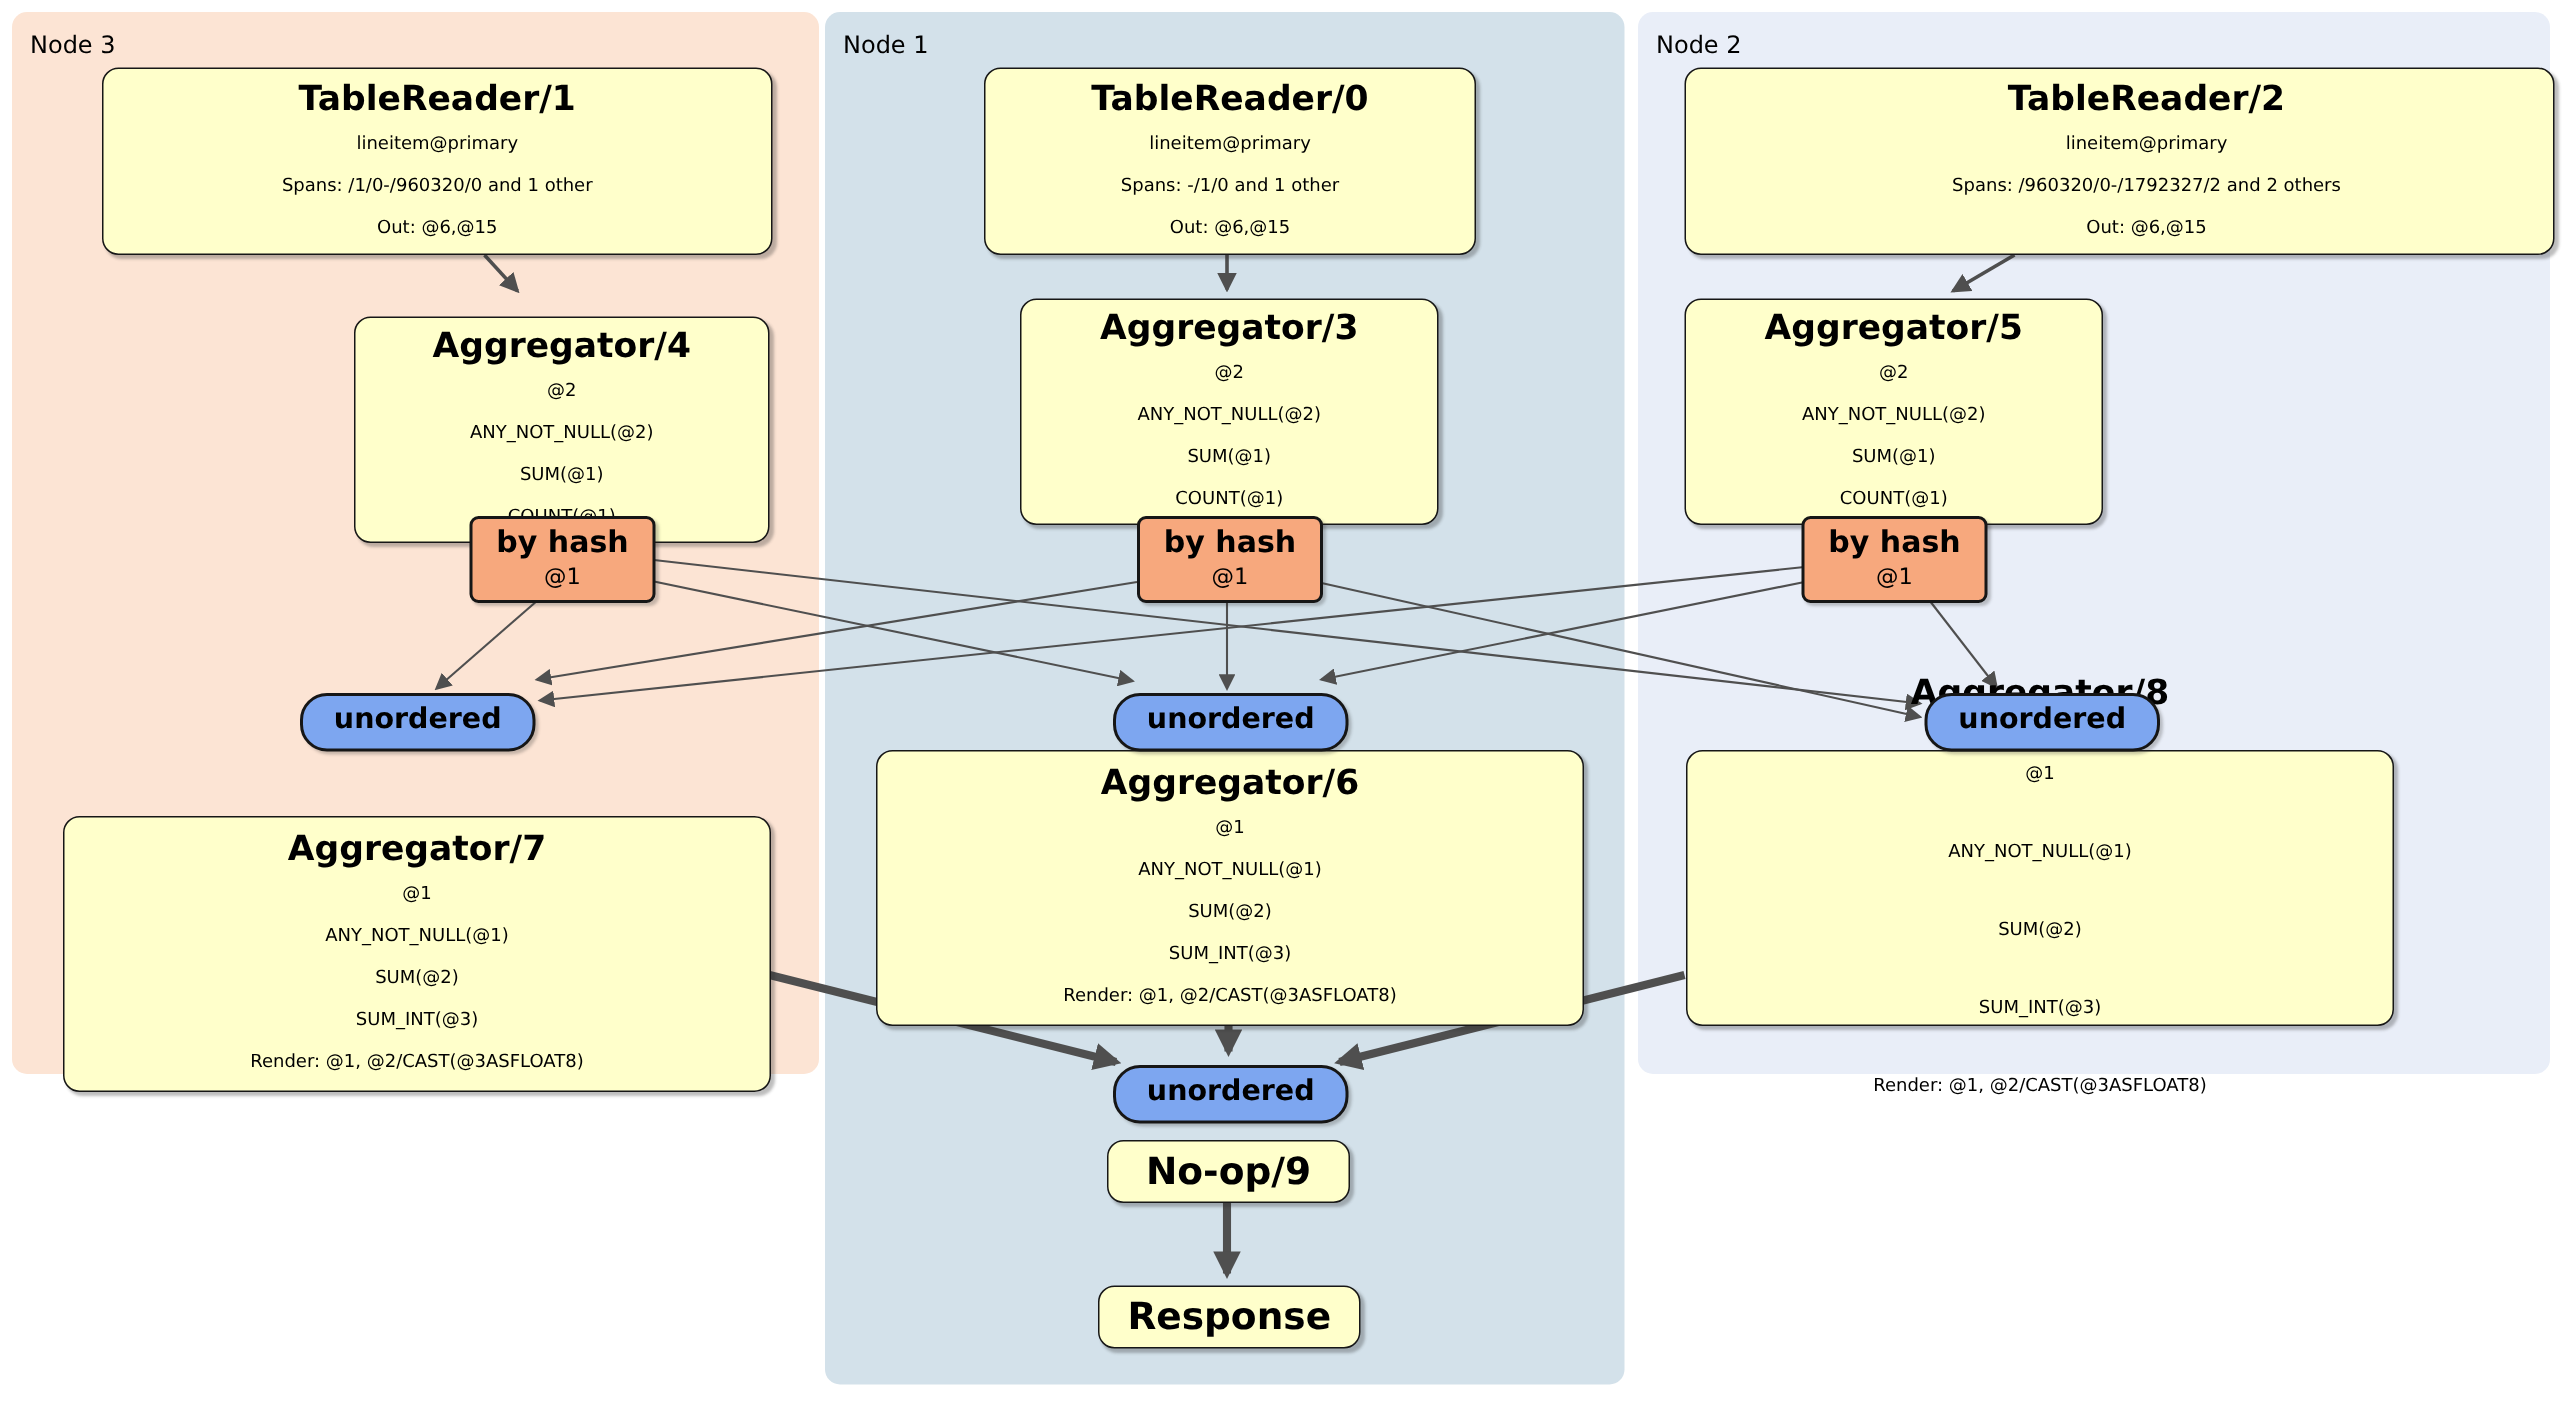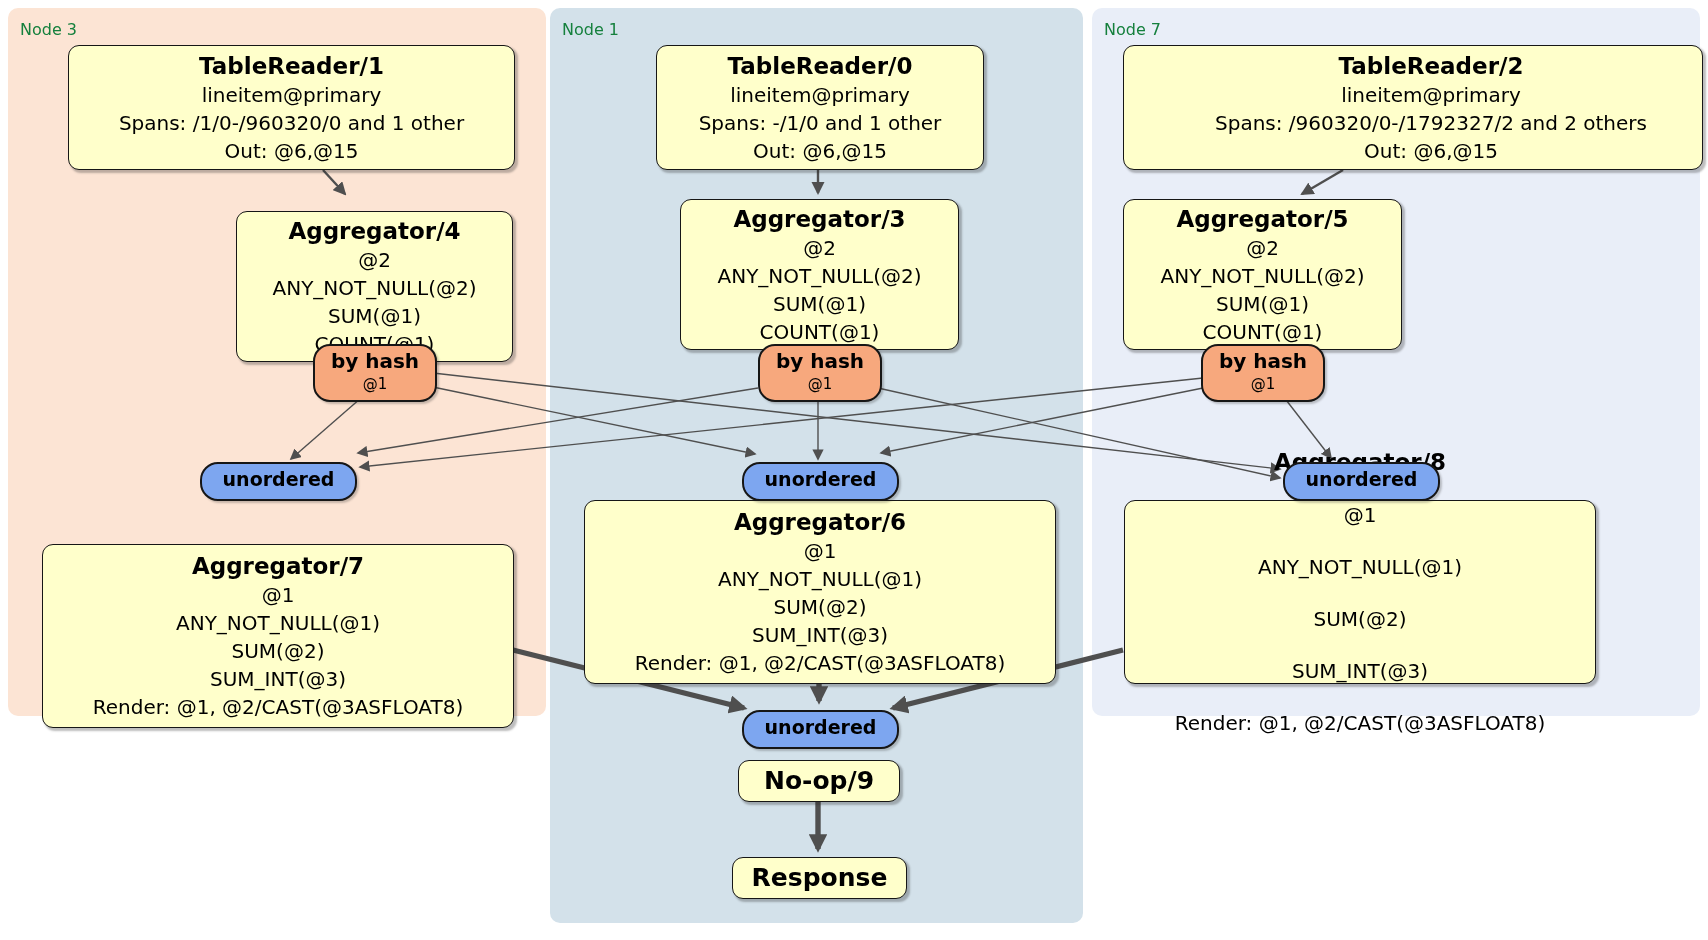"Node 3" .region-label { color: #15803d -> #000000 }
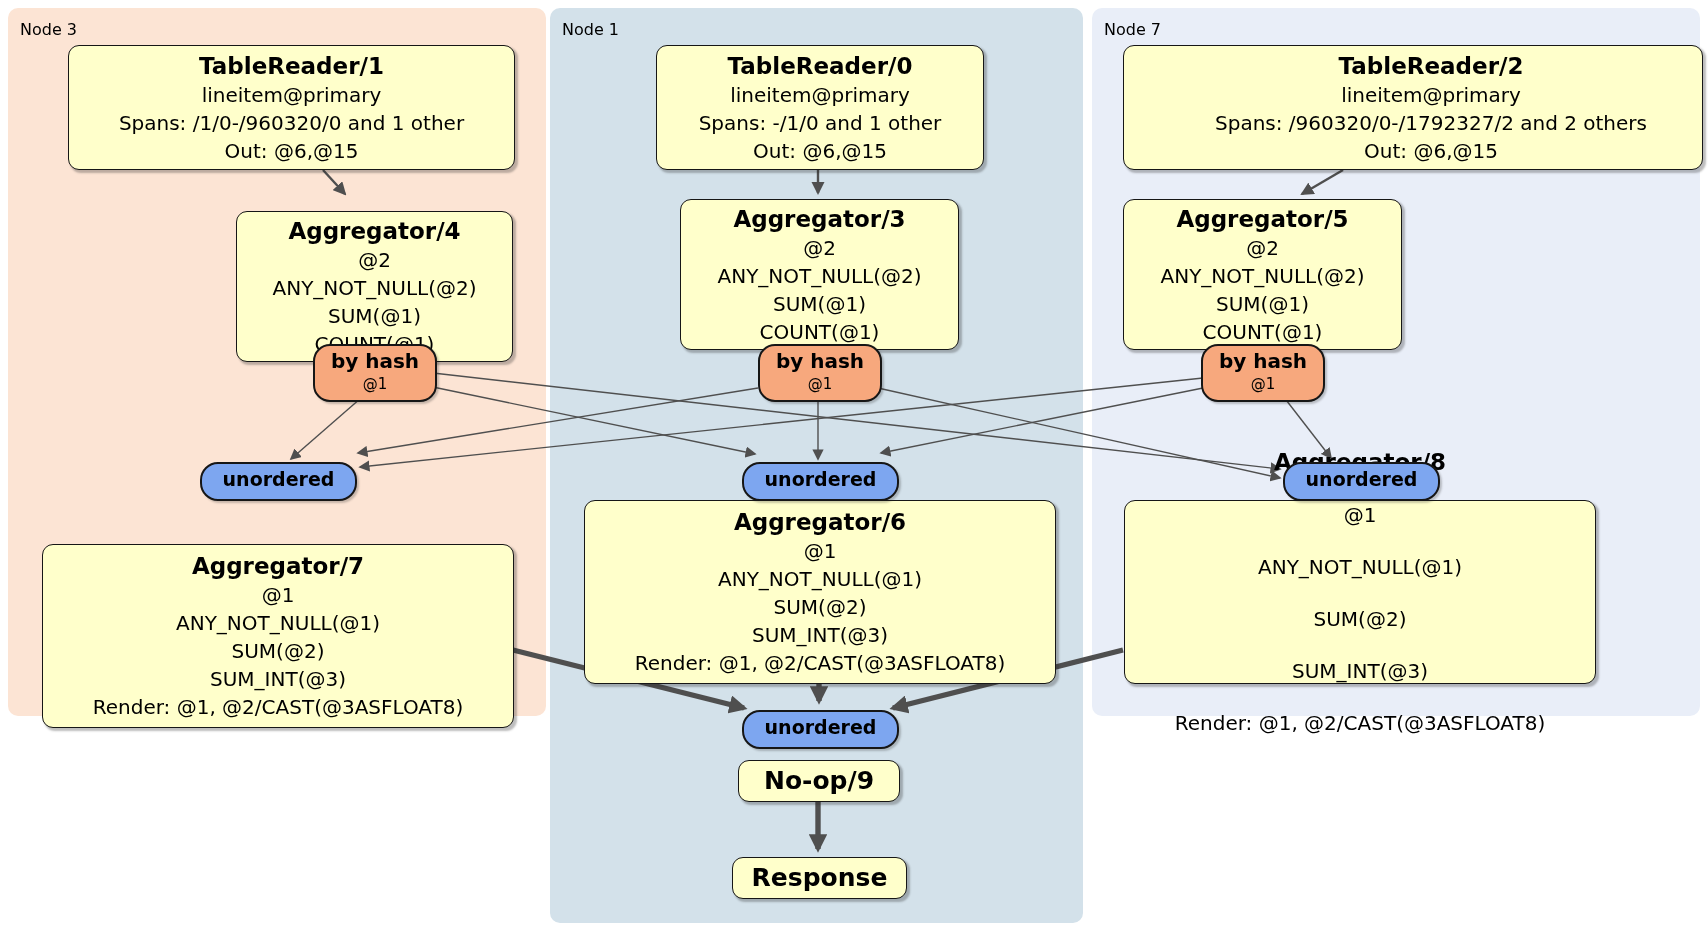"Node 7" div.region-label { text: 7 -> 2 }
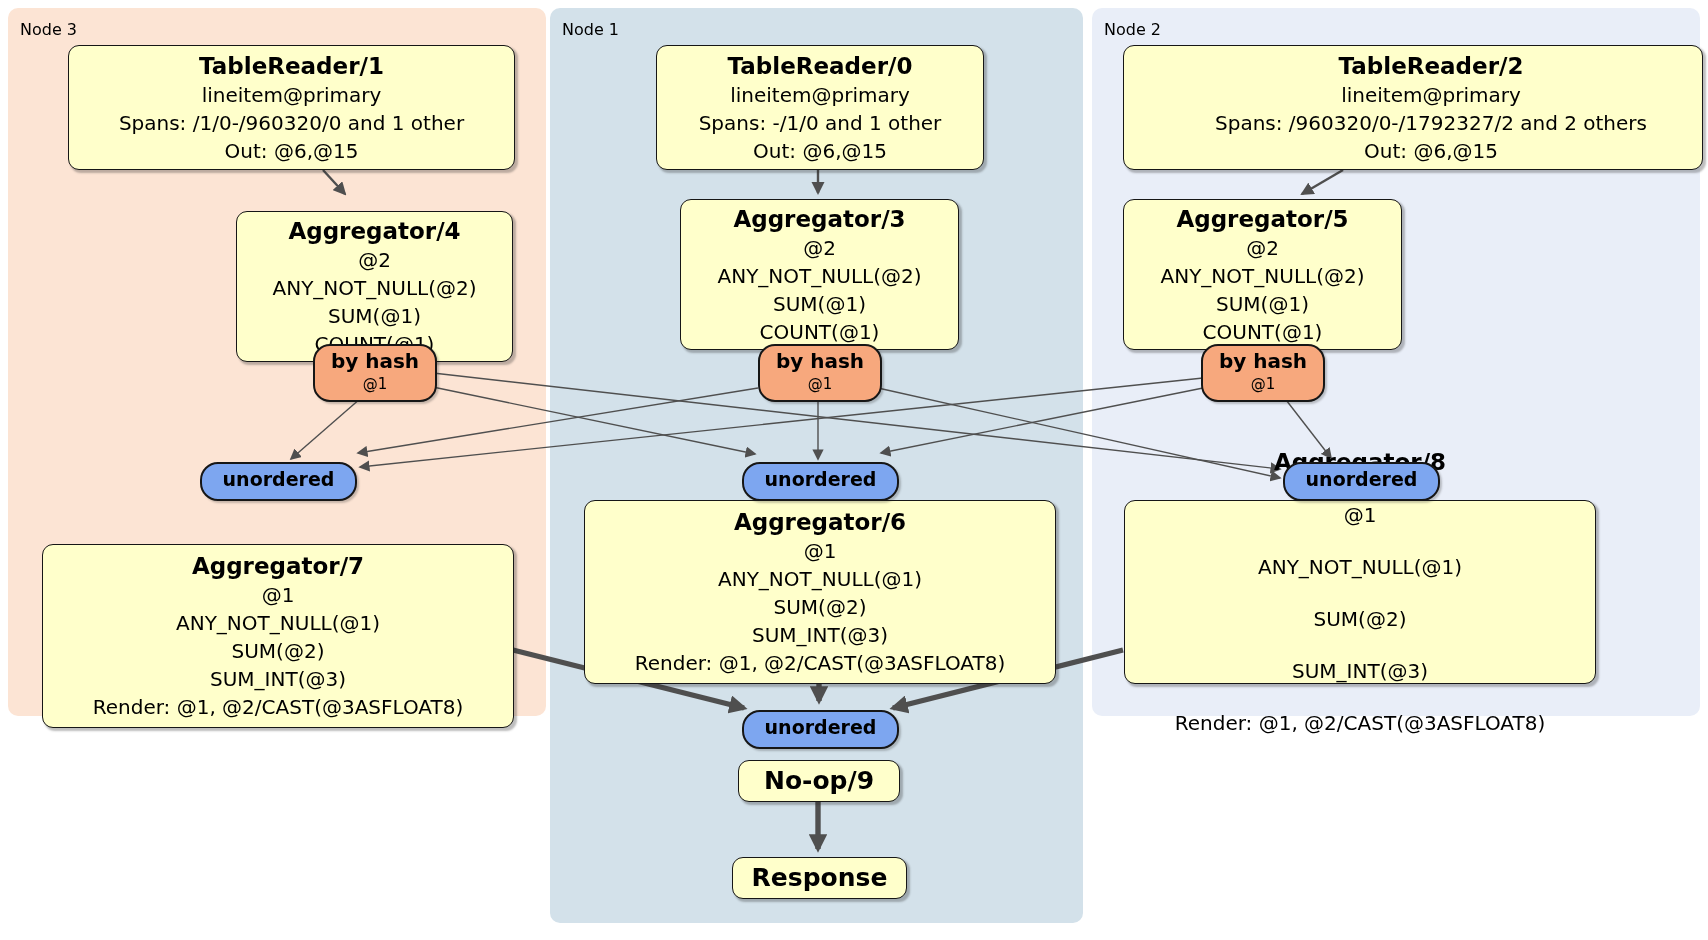"lineitem@primary" .prow { font-size: 20px -> 12px }
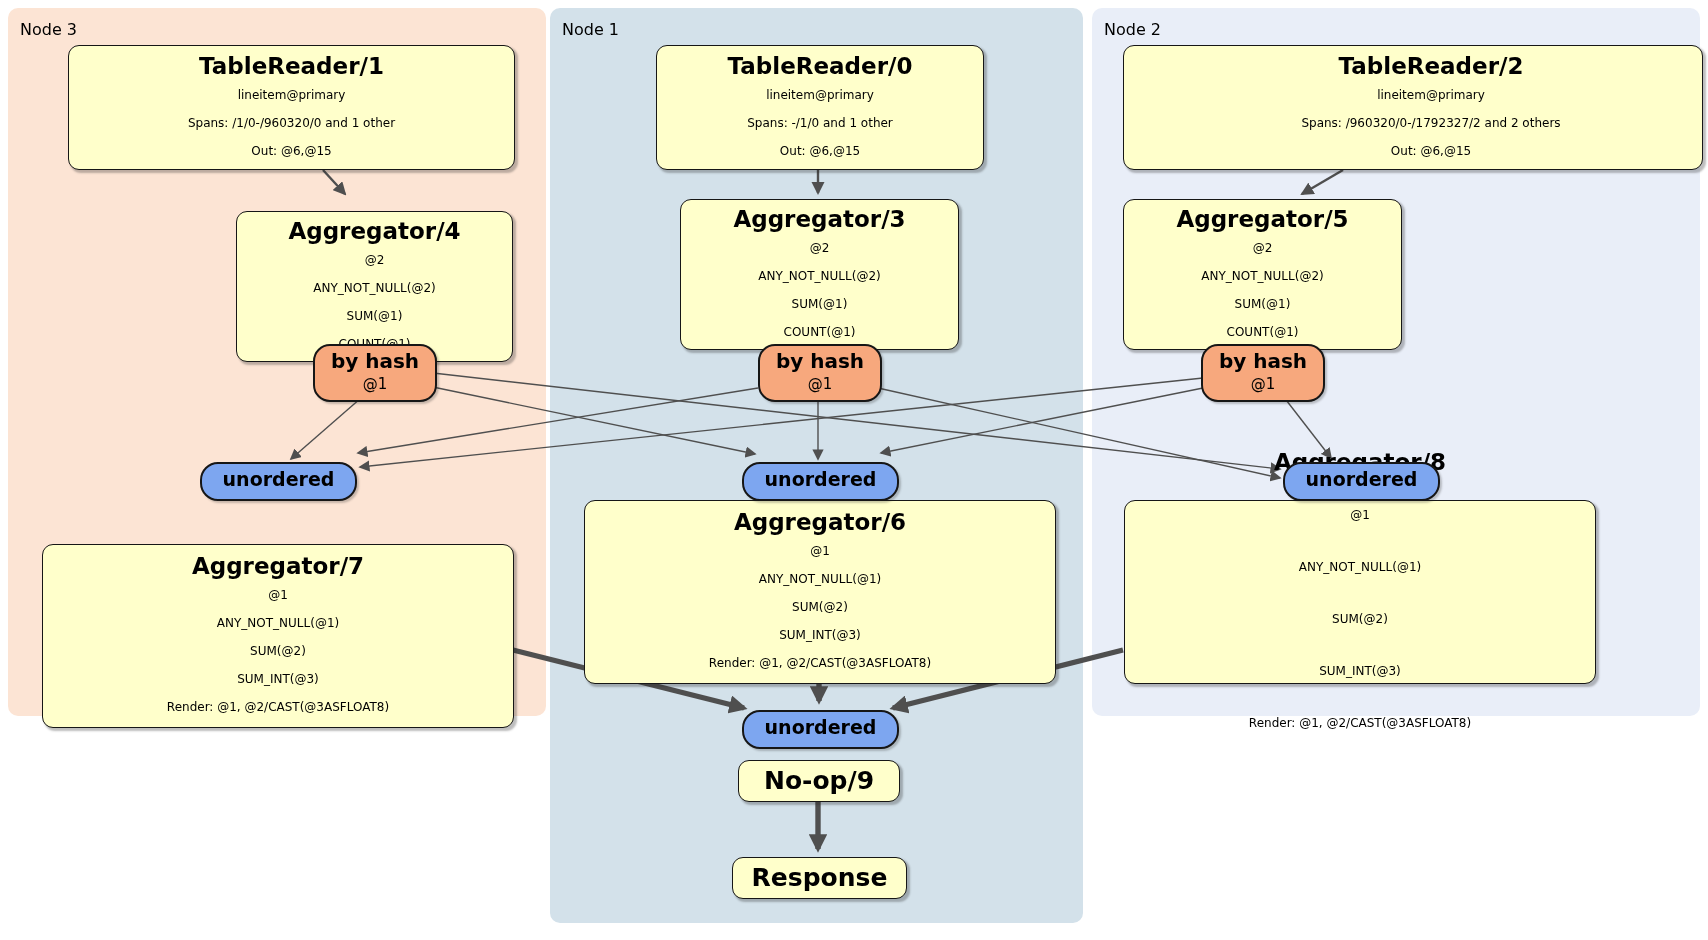"by hash" .router { border-radius: 17px -> 6px }
